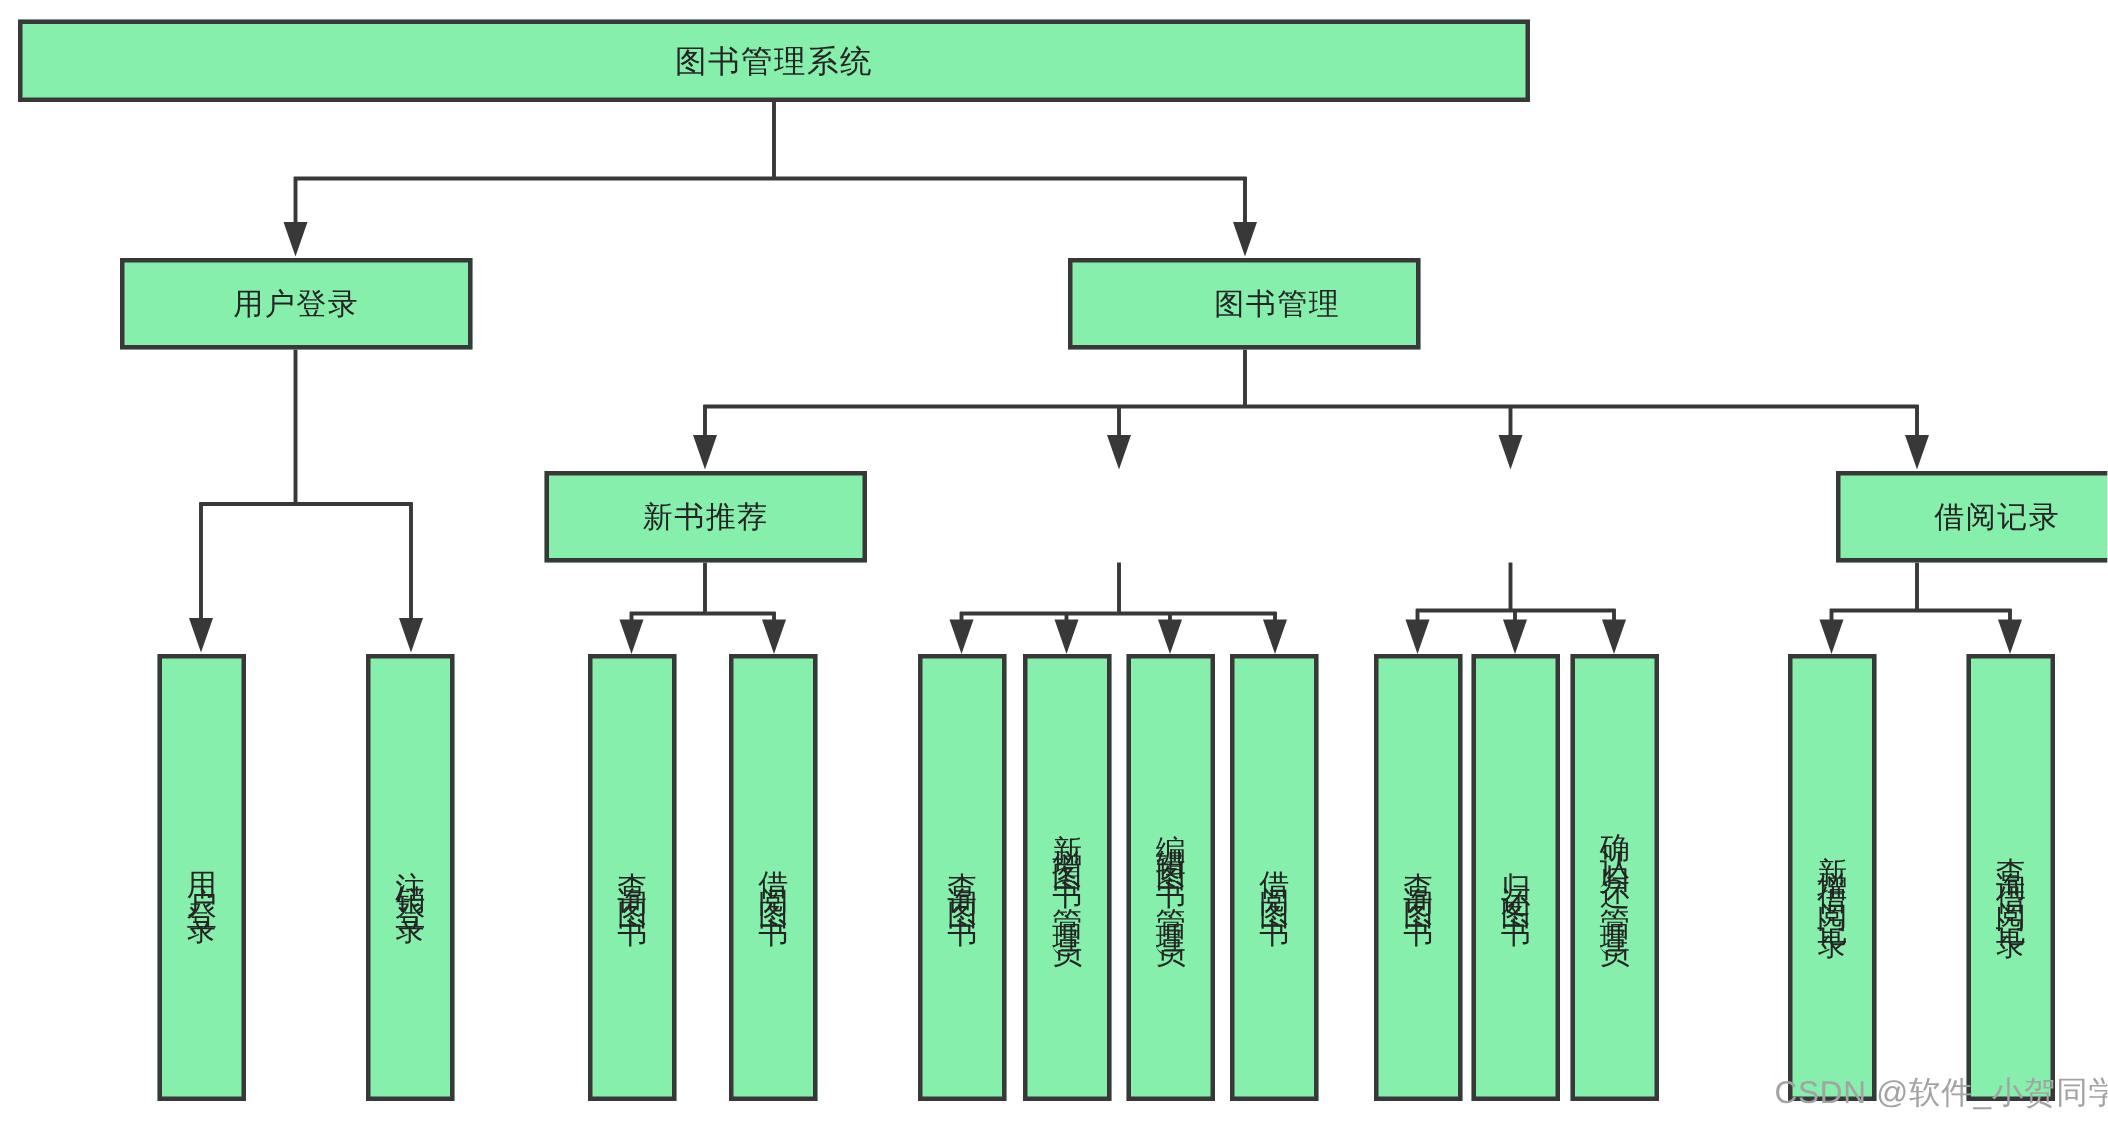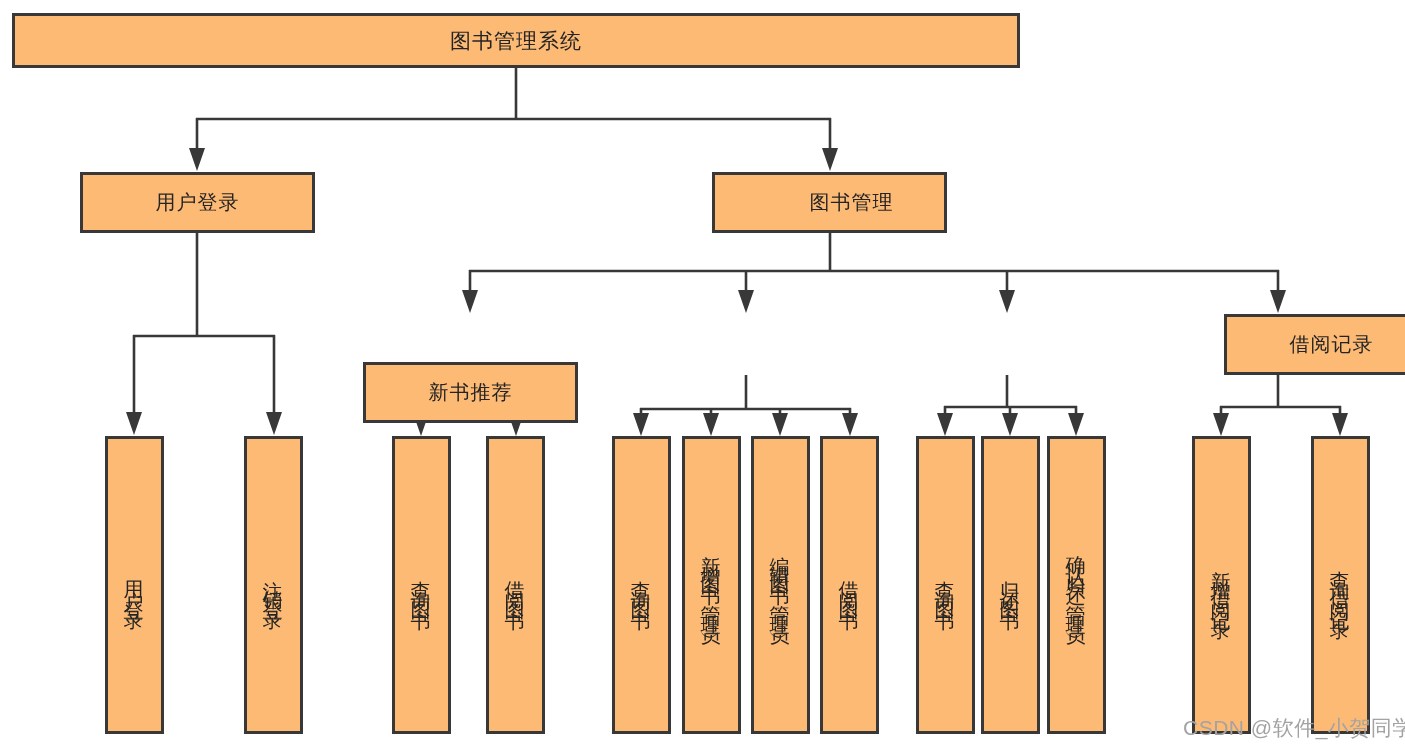"图书管理系统" .node { background: #fdba74 -> #86efac }
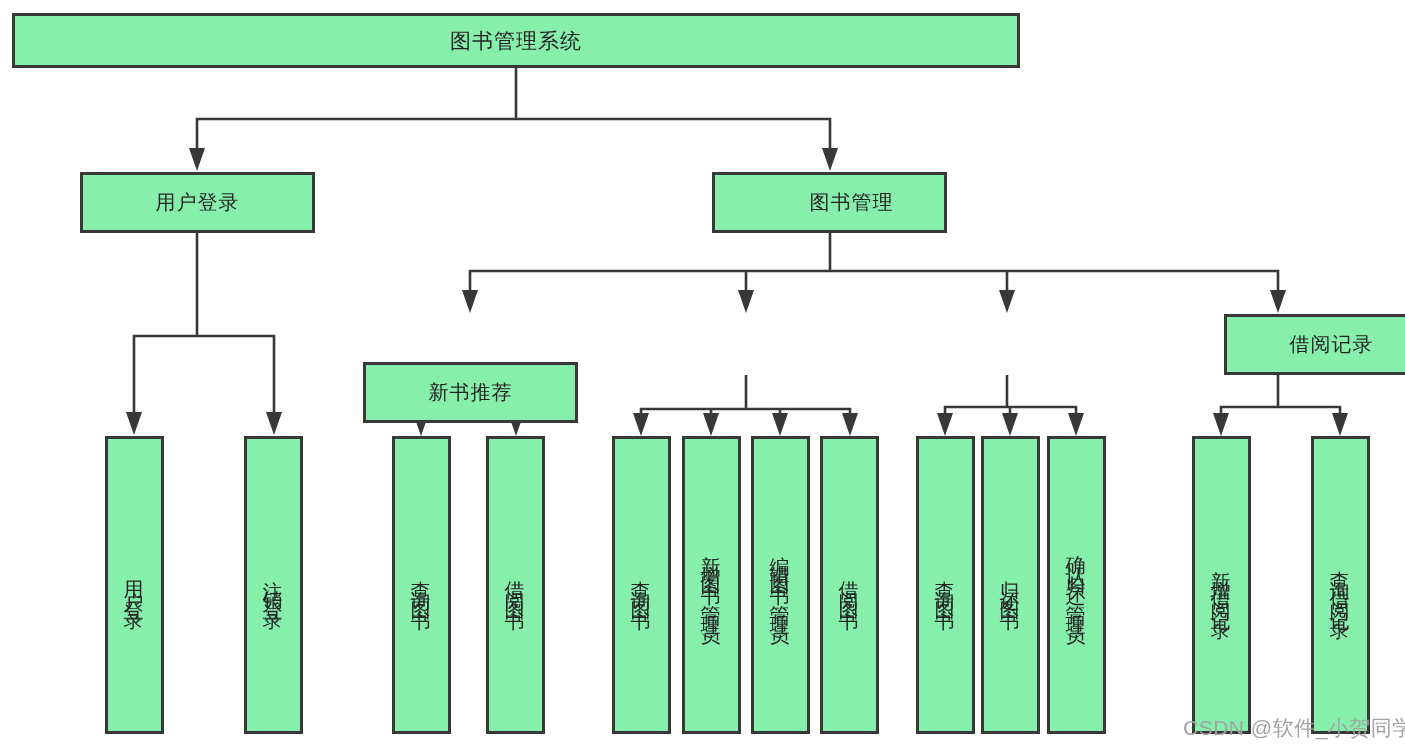"新书推荐" .n-new-book { margin-top: 48px -> none }
